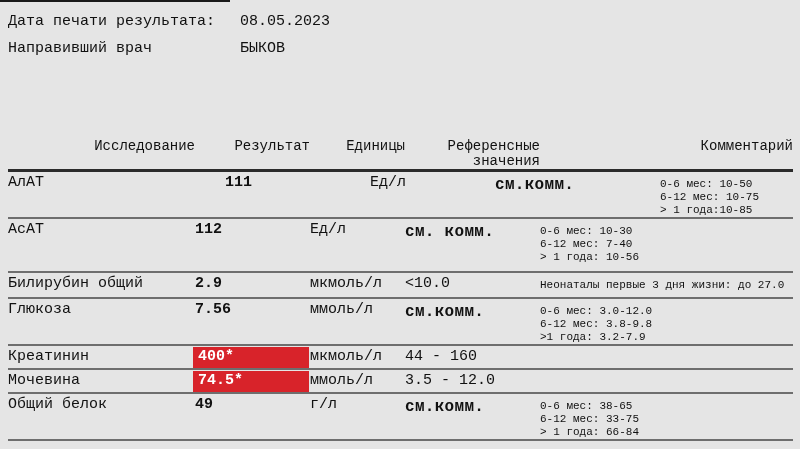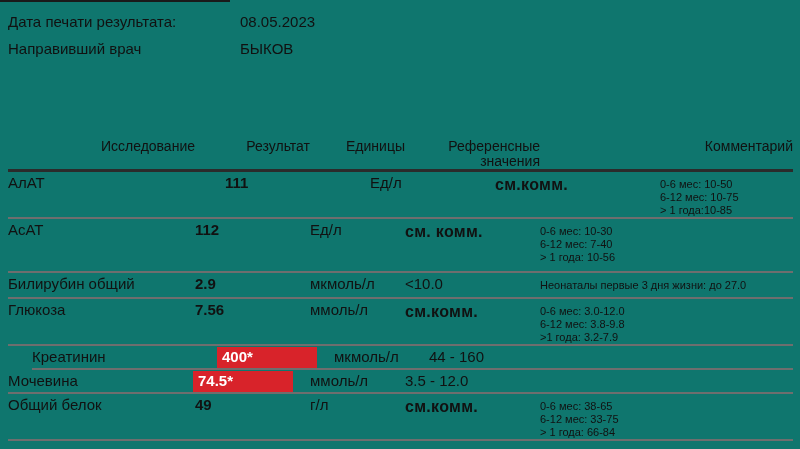"Дата печати результата:" .doc { background: #0f766e -> #e5e5e5; font-family: Liberation Sans, sans-serif -> Liberation Mono, monospace }
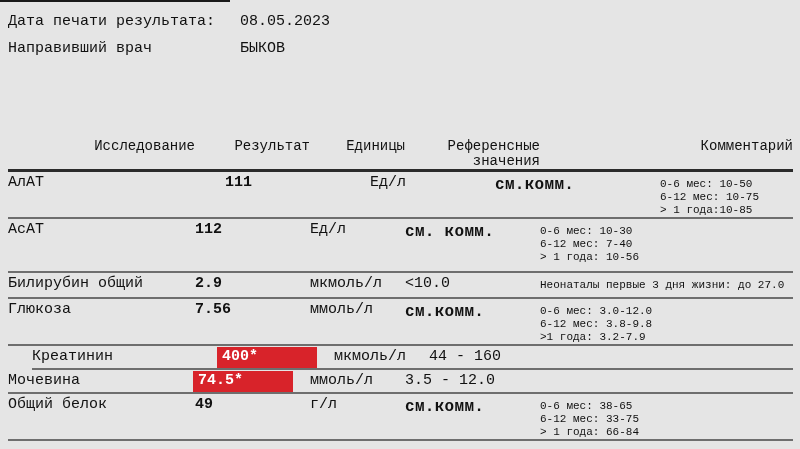"Креатинин" .t-row:nth-child(5) { margin-left: 24px -> none }
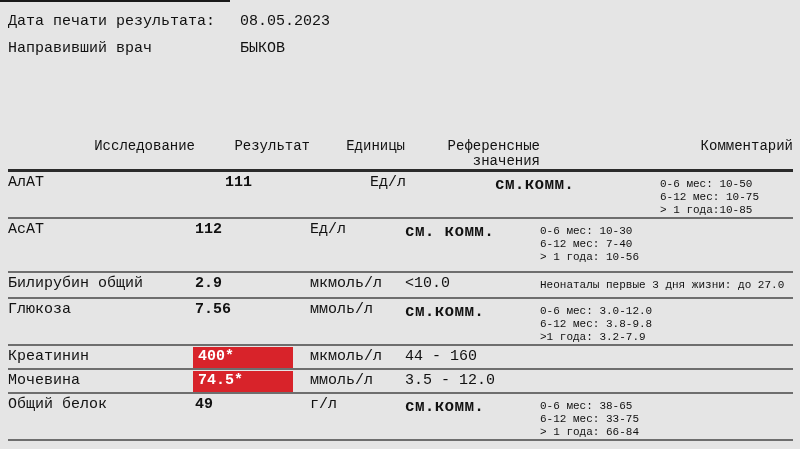"400*" .result-cell .flagged { width: 100px -> 116px }
